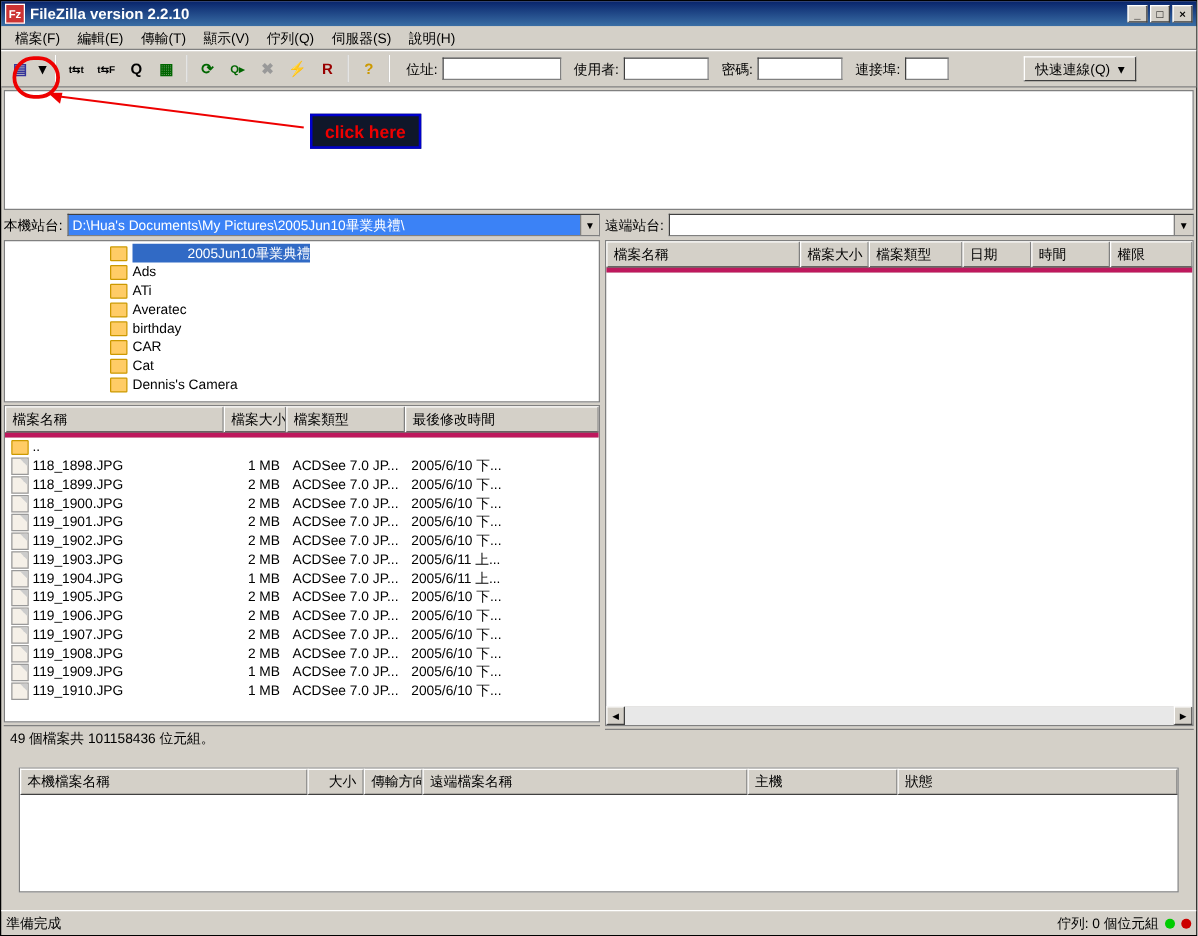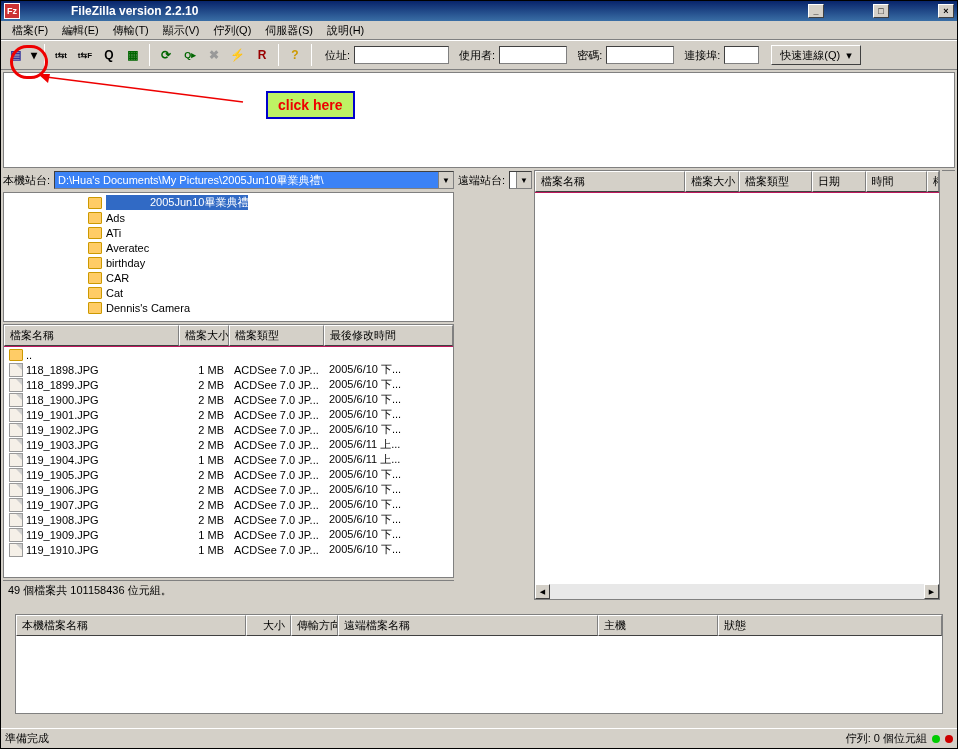"Fz" .titlebar { gap: 47px -> none }
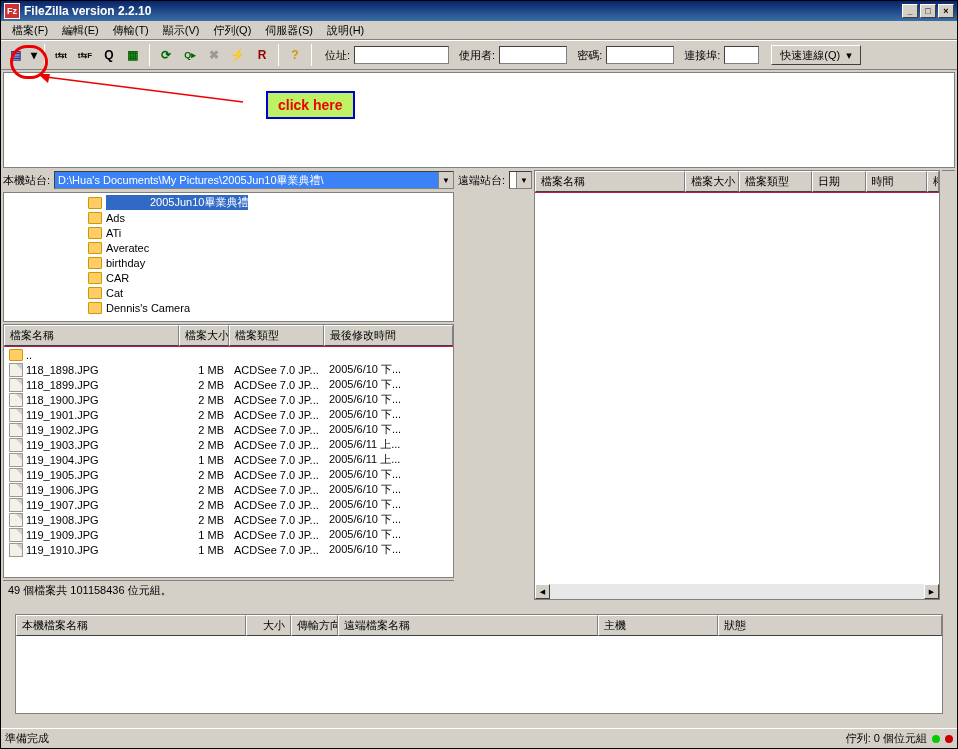"快速連線(Q)" .qcbtn { margin-left: none -> 48px }
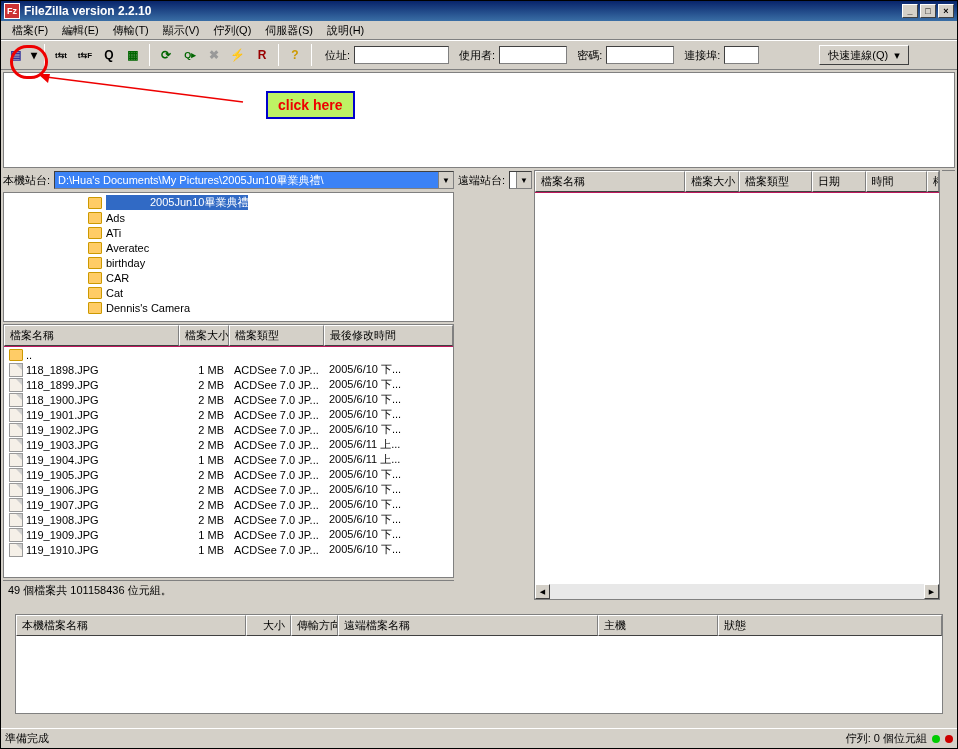"click here" .annot-box { background: #bef264 -> #0f172a; left: 266px -> 248px }
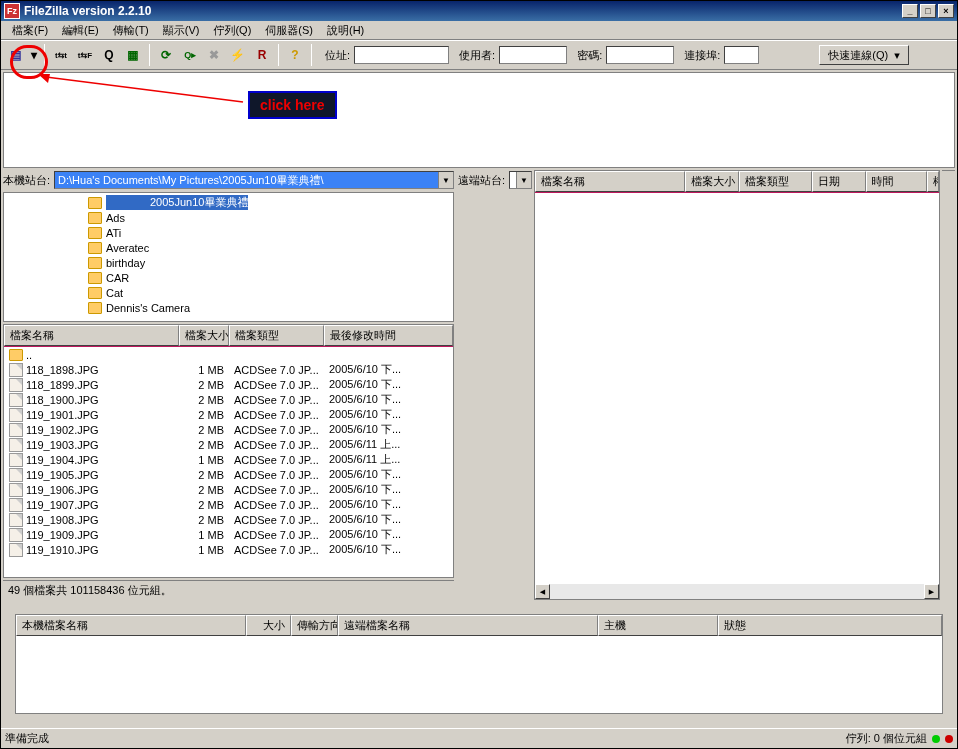"遠端站台:" .rightcol { flex-direction: none -> column }
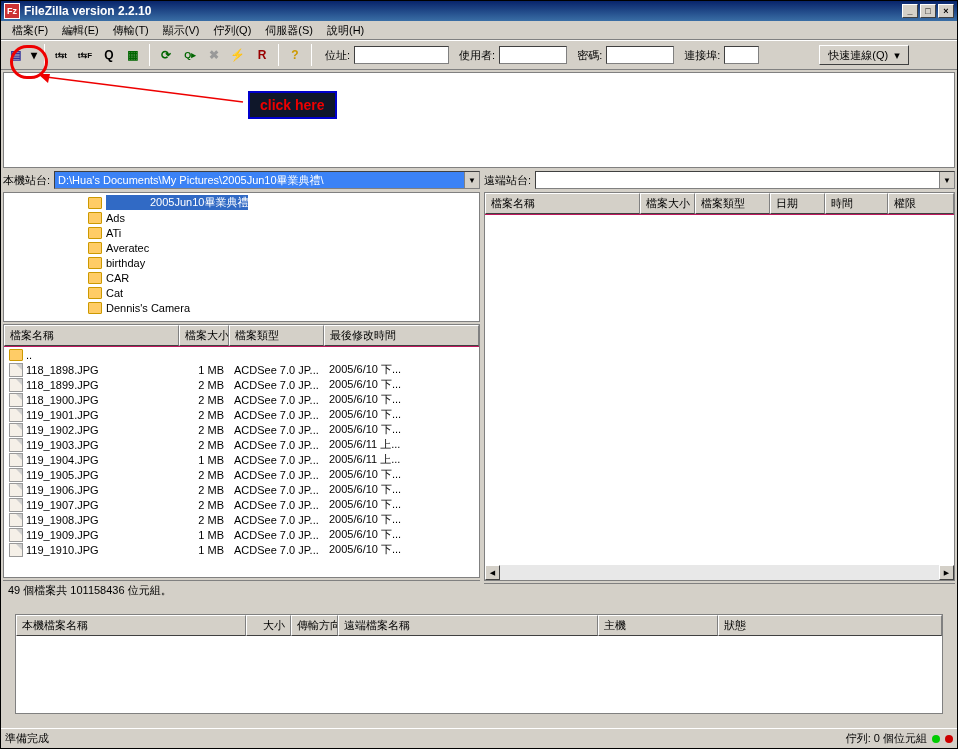"檔案名稱" .lvhead { border-bottom: 1px solid #be185d -> 4px solid #be185d }
